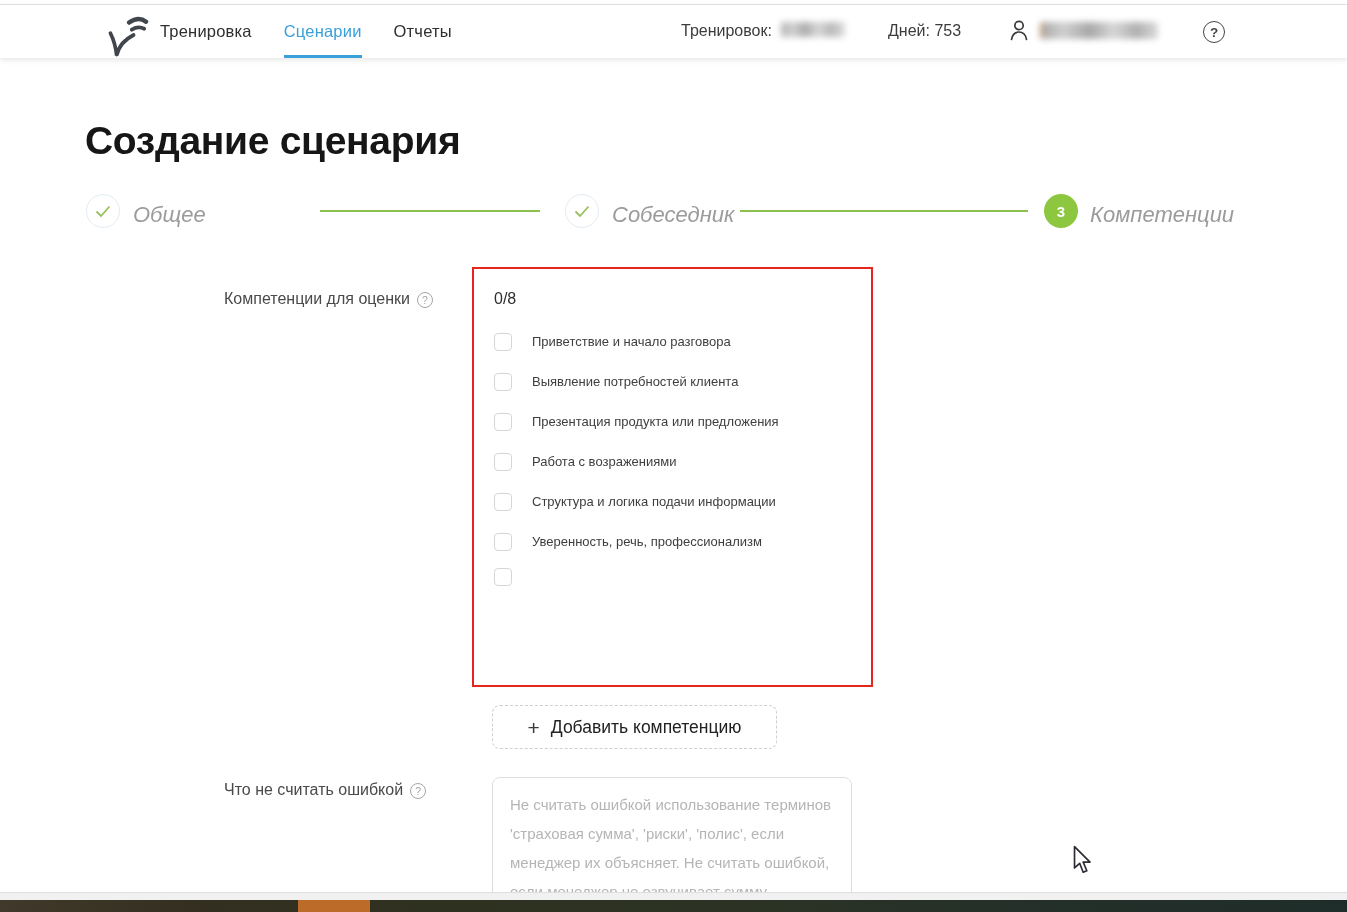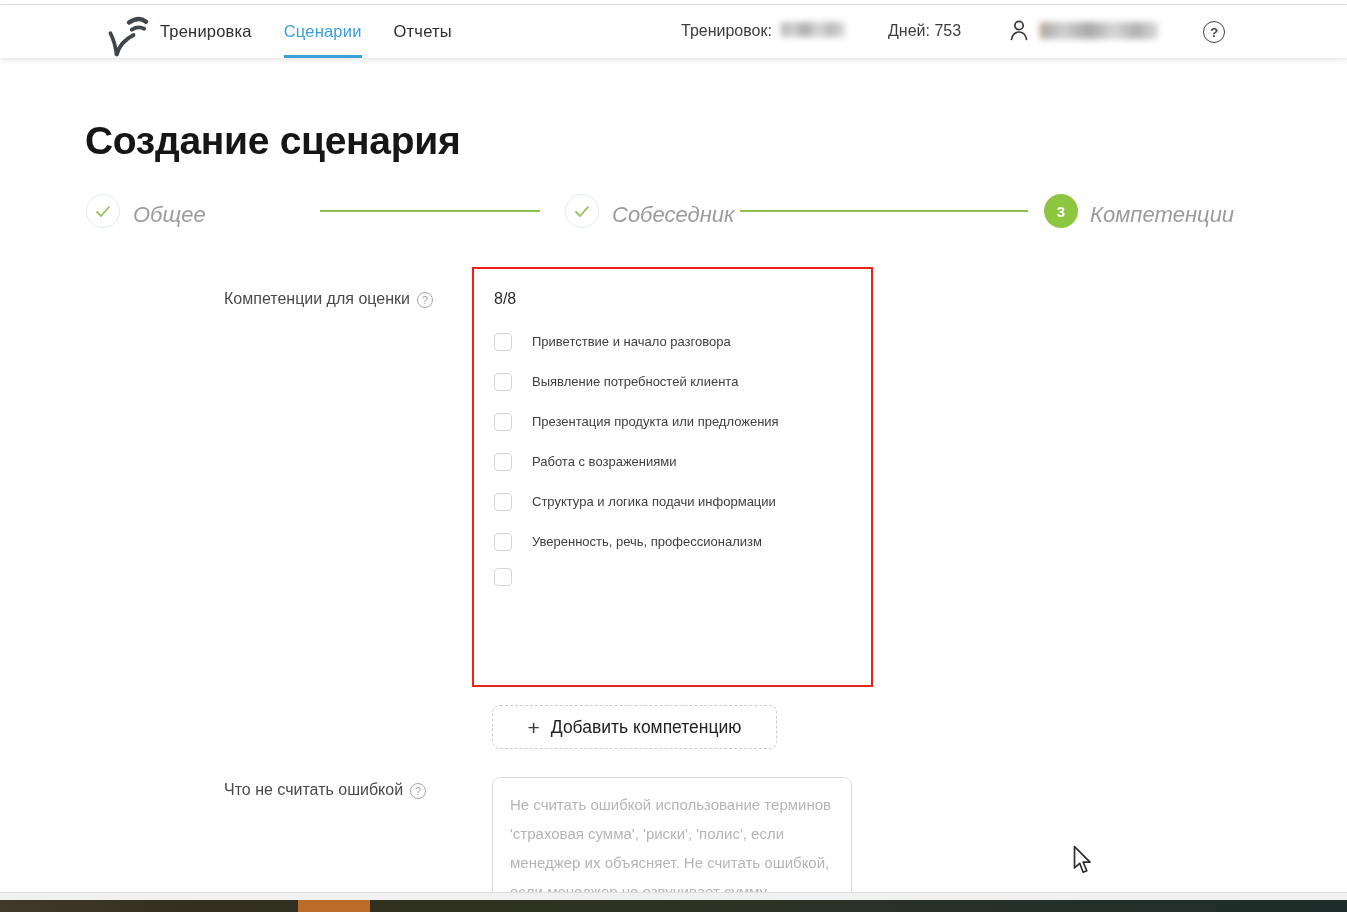"8/8" div.comp-counter { text: 8/8 -> 0/8 }
